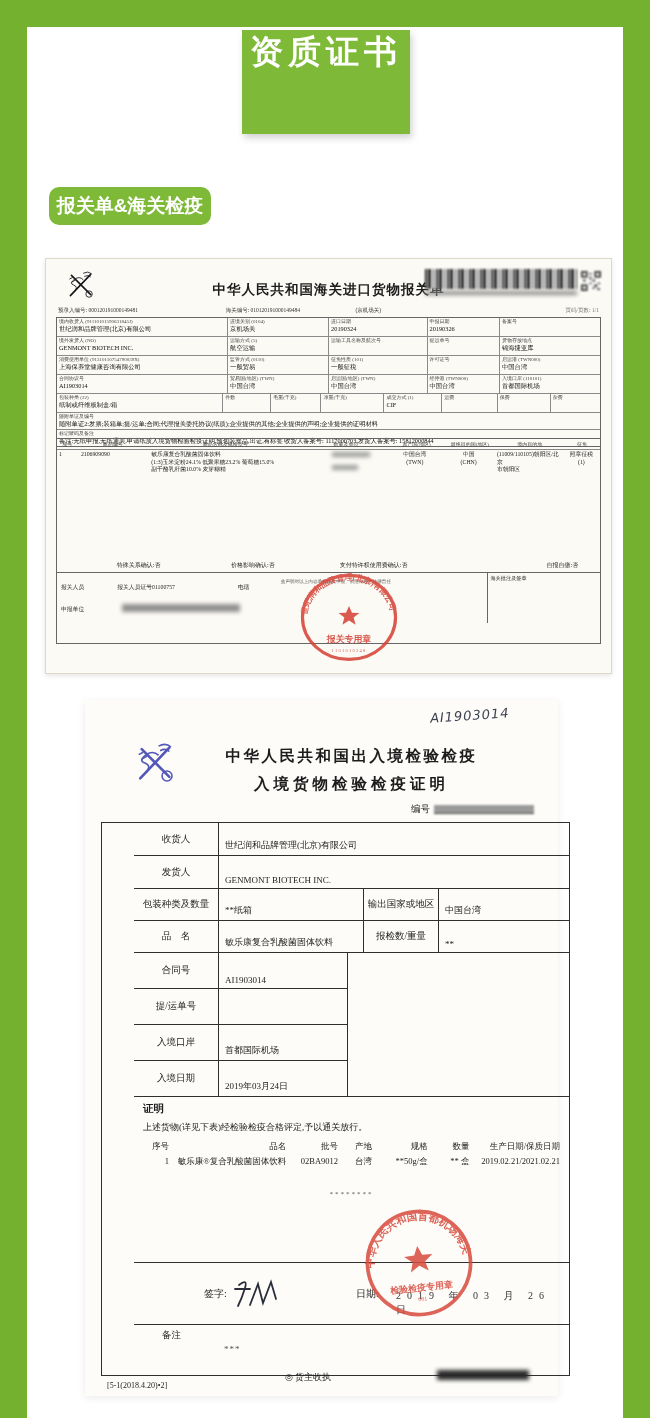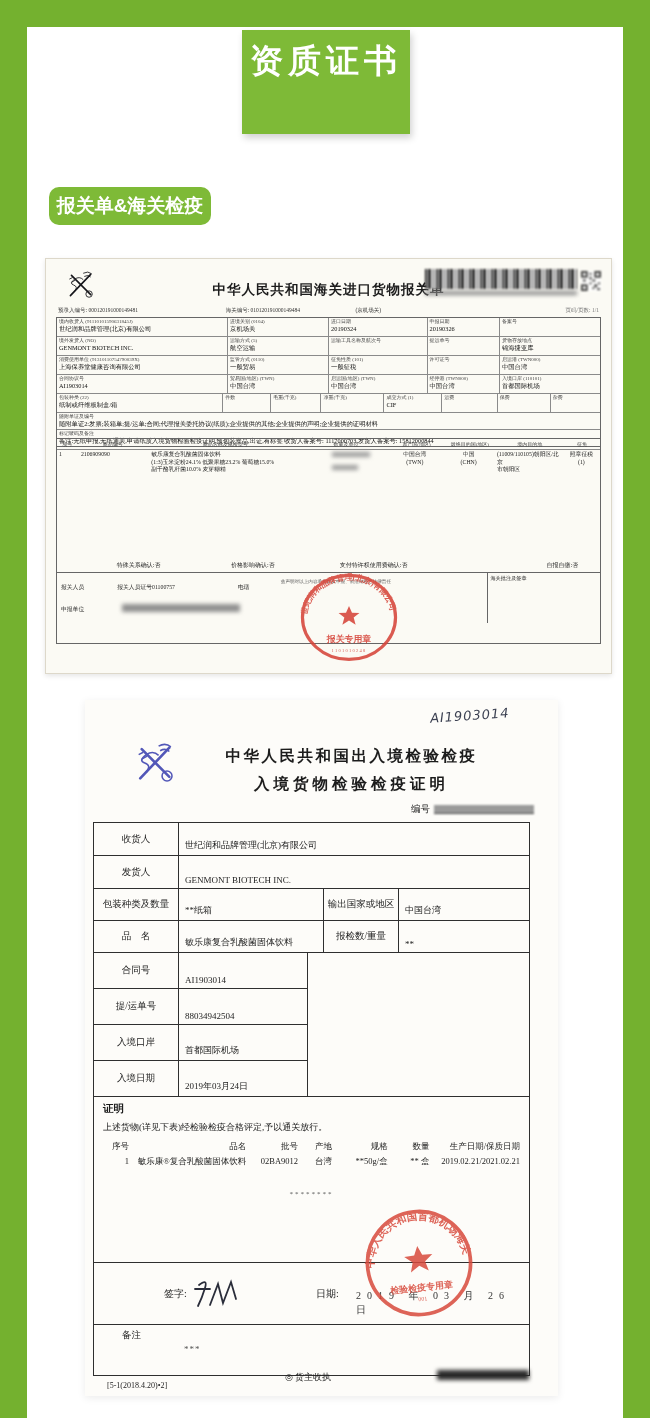"资质证书" .badge .zh { margin-top: 9px -> none }
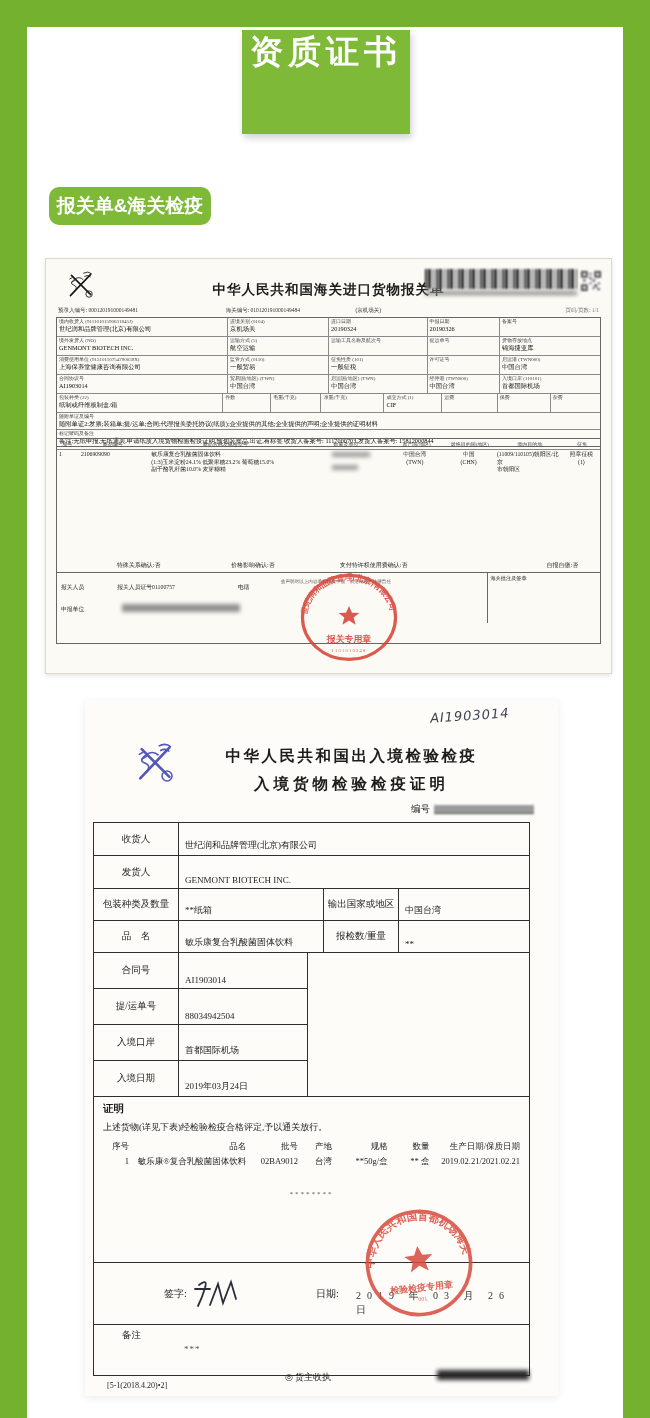"收货人" .d2-table { left: 8px -> 16px; padding-left: none -> 32px }
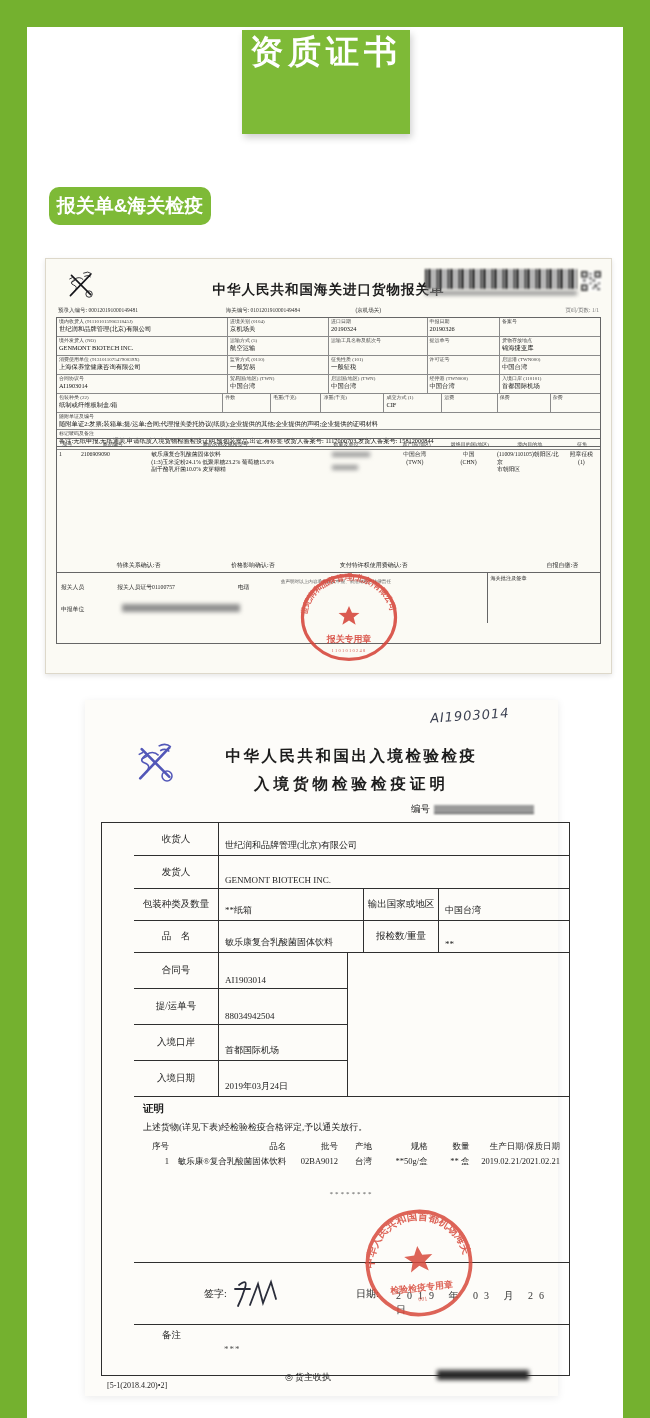"88034942504" div.tval { html: <div>88034942504</div> -> none }
